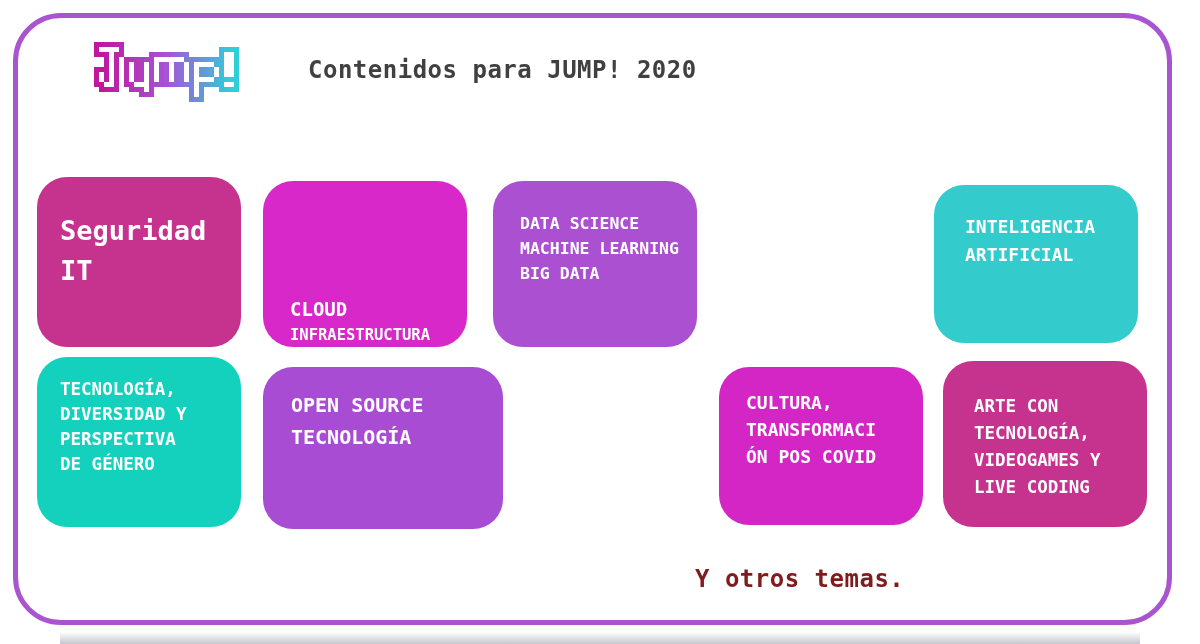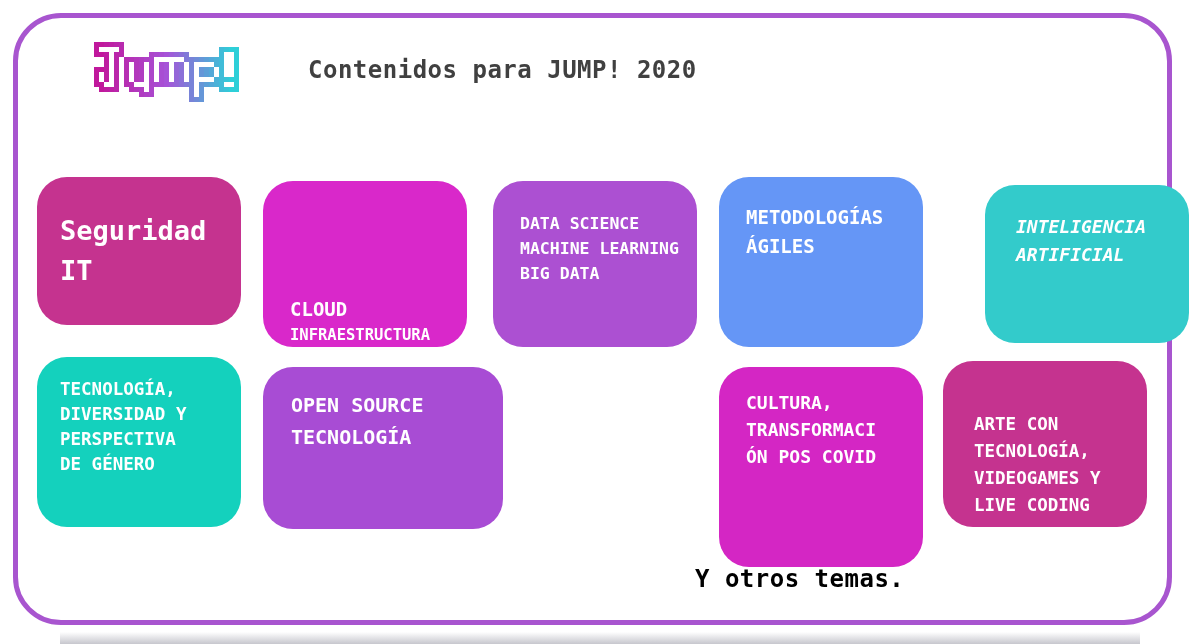"Seguridad" .c1 { height: 148px -> 170px }
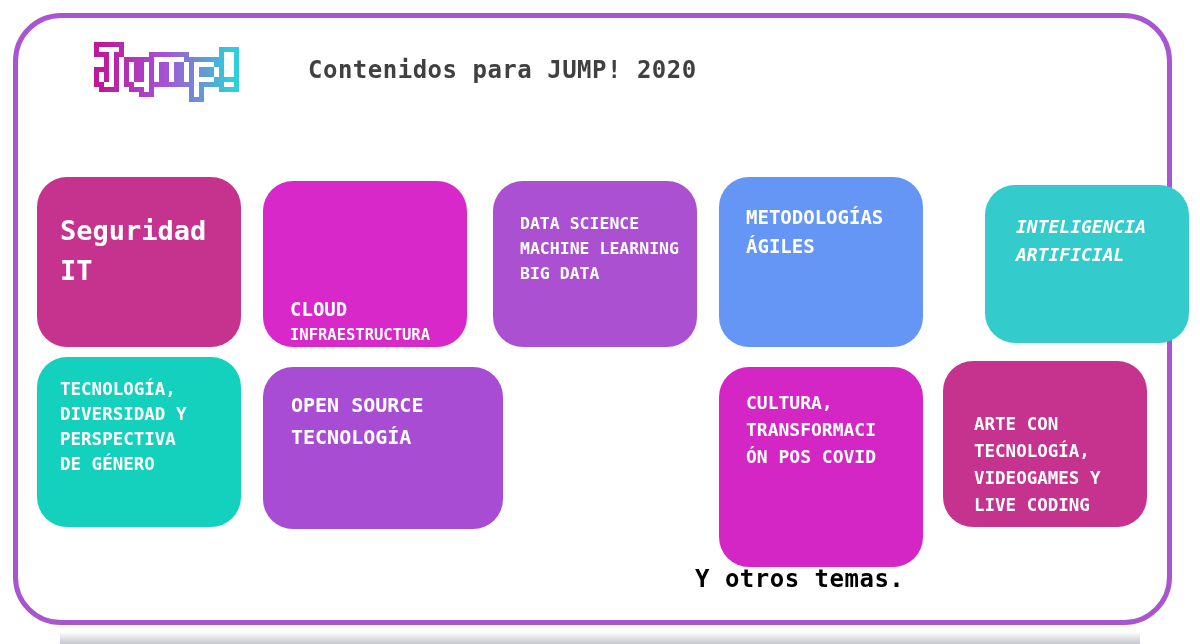"METODOLOGÍAS" div.card { html: <div> <div>METODOLOGÍAS ÁGILES</div> </div> -> none }
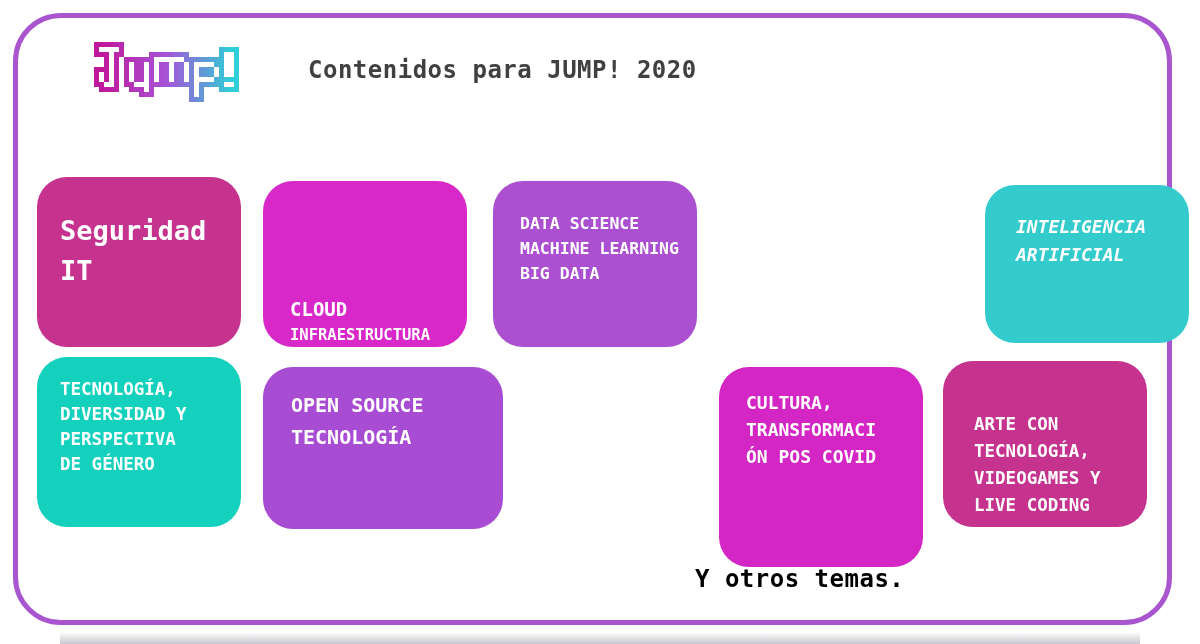"INTELIGENCIA" .c5 { font-style: italic -> none; left: 967px -> 916px }
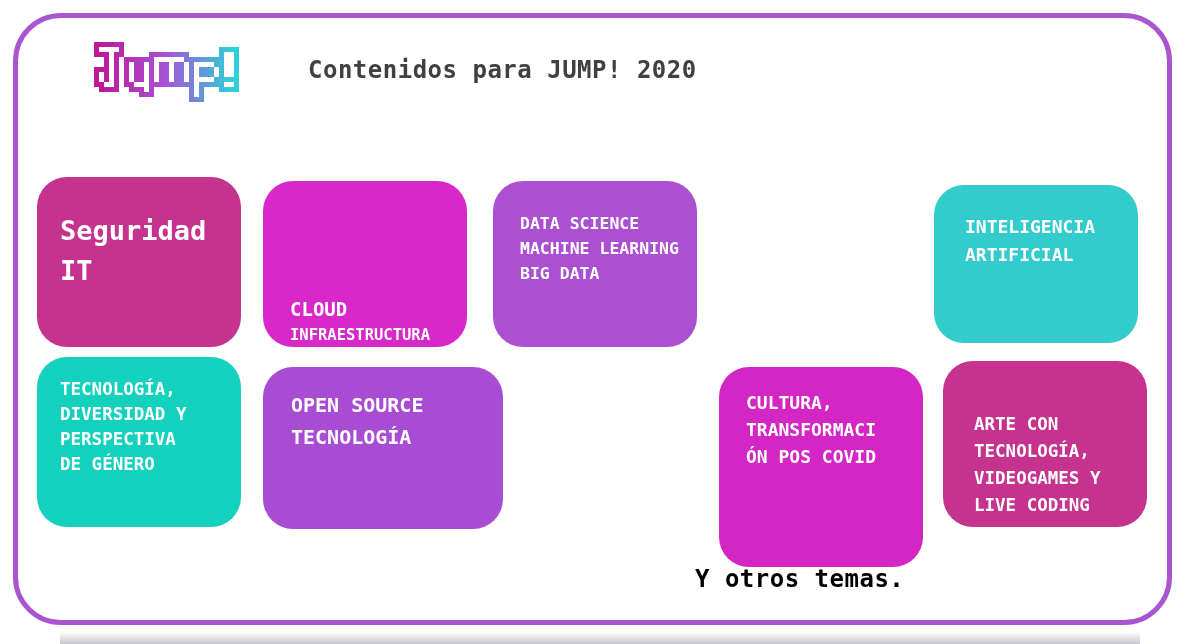"CULTURA," .c9 { height: 200px -> 158px }
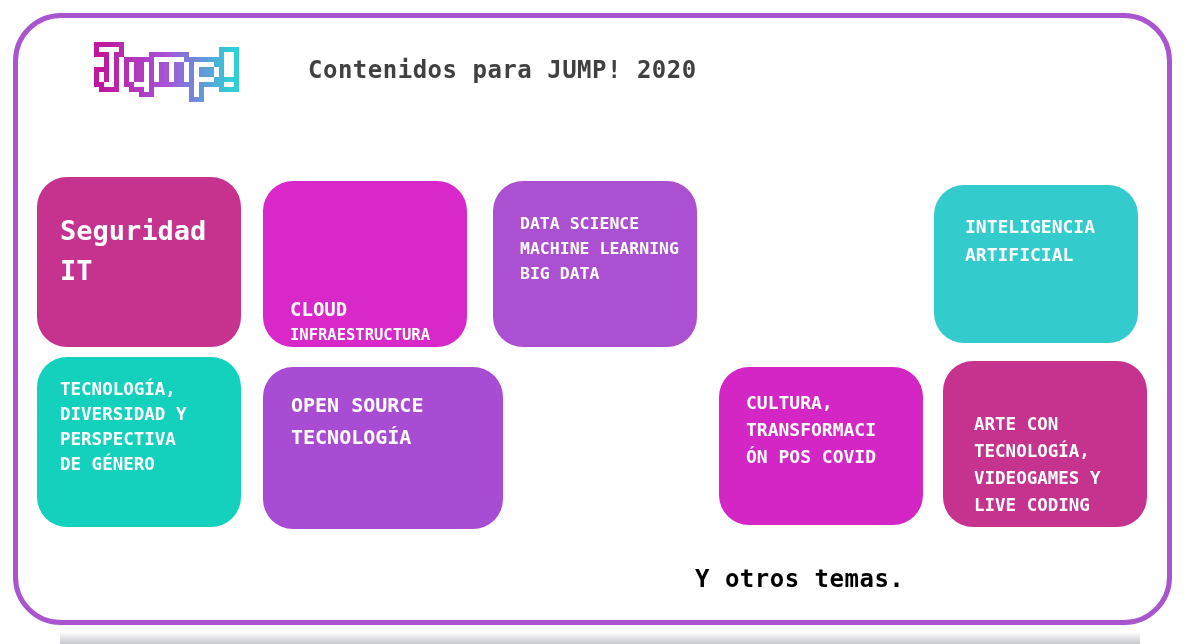"ARTE CON" .c10 { justify-content: flex-end -> none; padding: 32px 0 8px 31px -> 32px 0 0 31px }
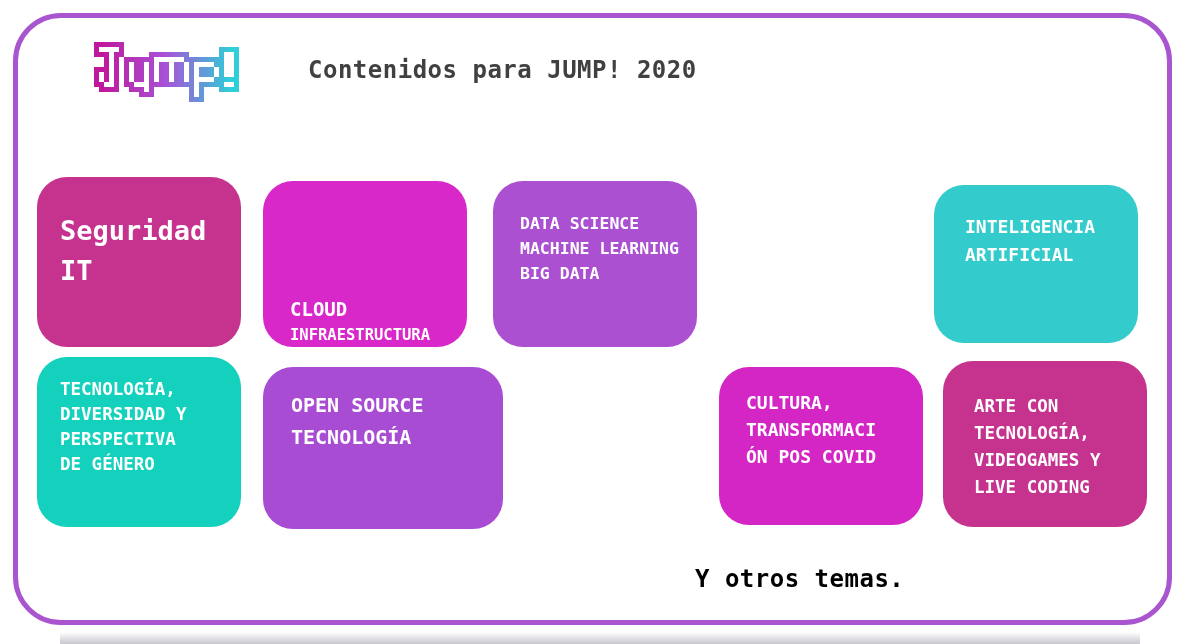"Y otros temas." div.footer-note { color: #000000 -> #7f1d1d }
